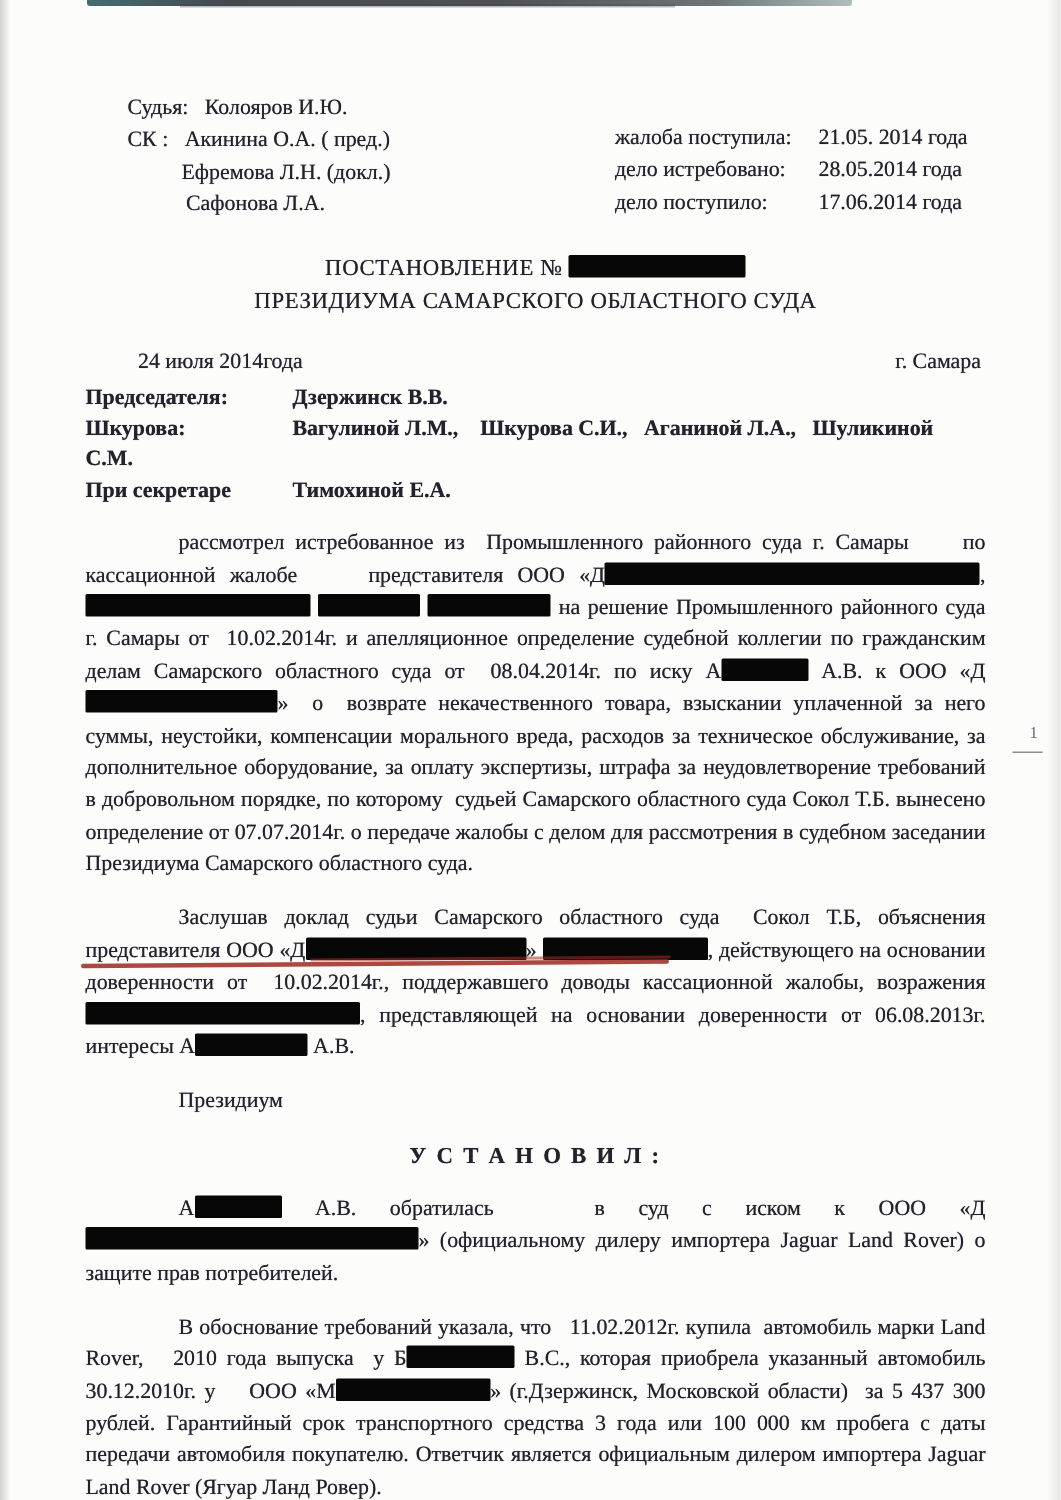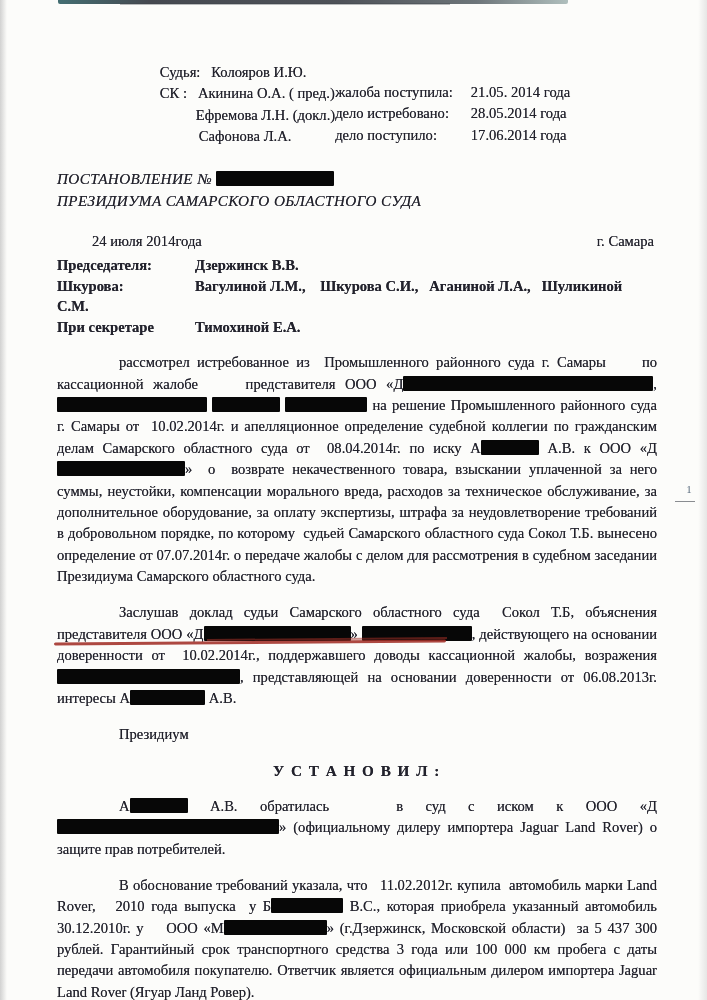"Судья: Колояров И.Ю." .hdr { justify-content: center -> space-between }
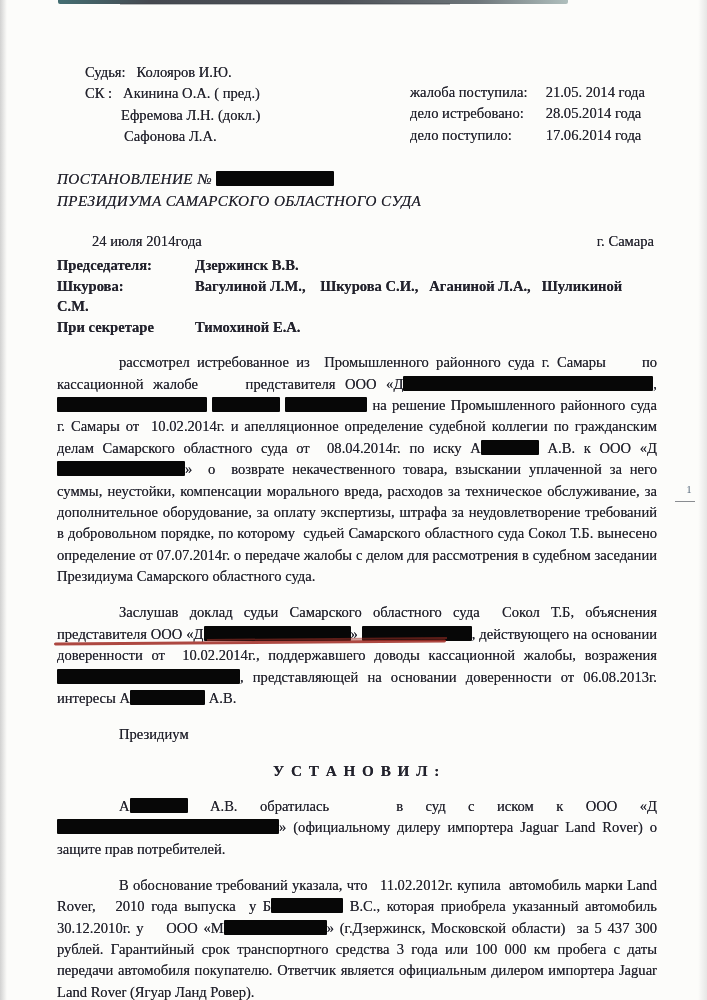"ПОСТАНОВЛЕНИЕ №" .title { font-style: italic -> none; text-align: left -> center }
